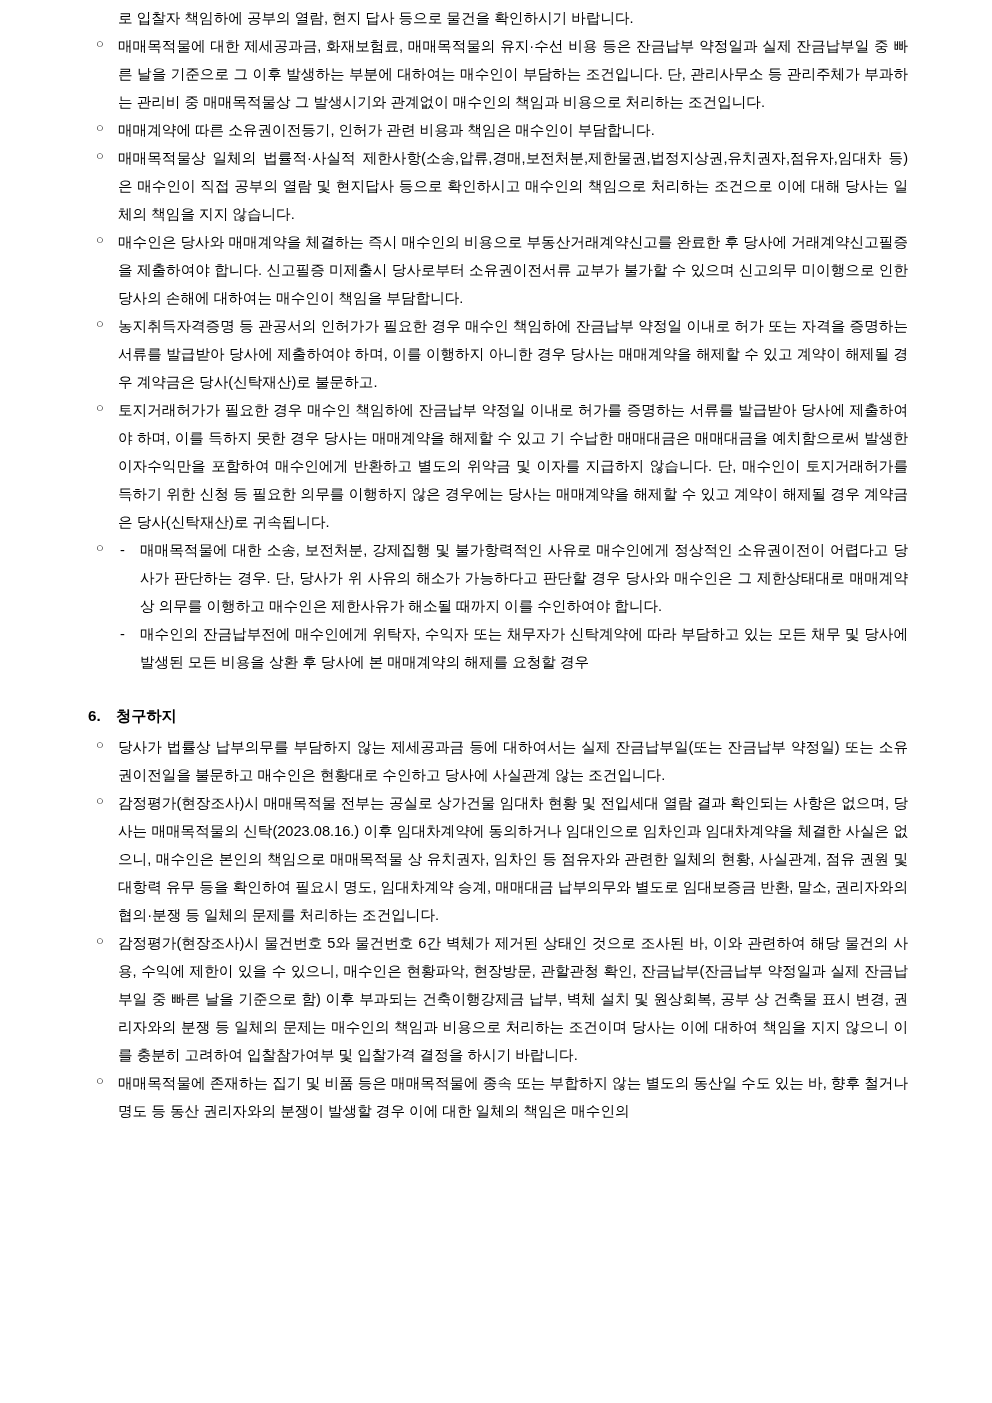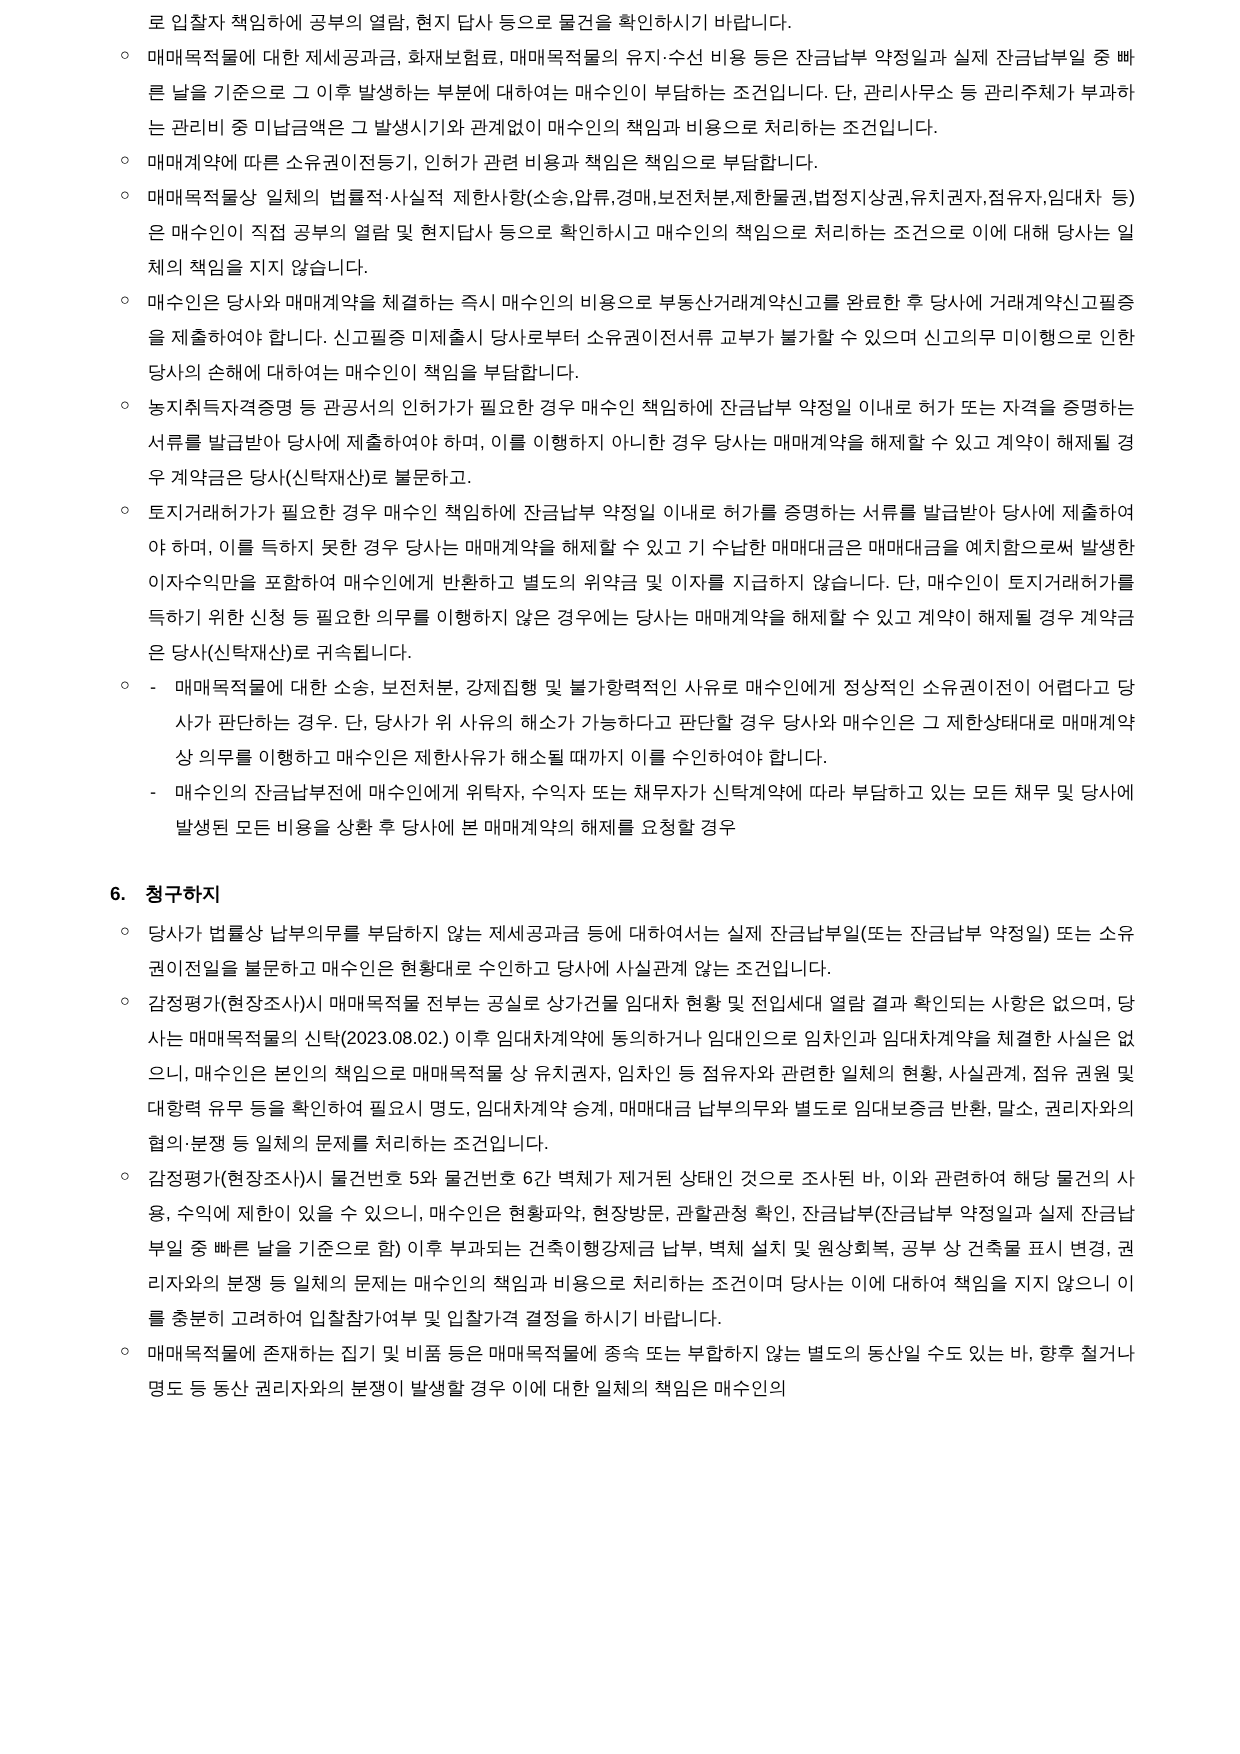"매매목적물에 대한 제세공과금, 화재보험료, 매매목적물의" p.para { text: 미납금액은 -> 매매목적물상 }
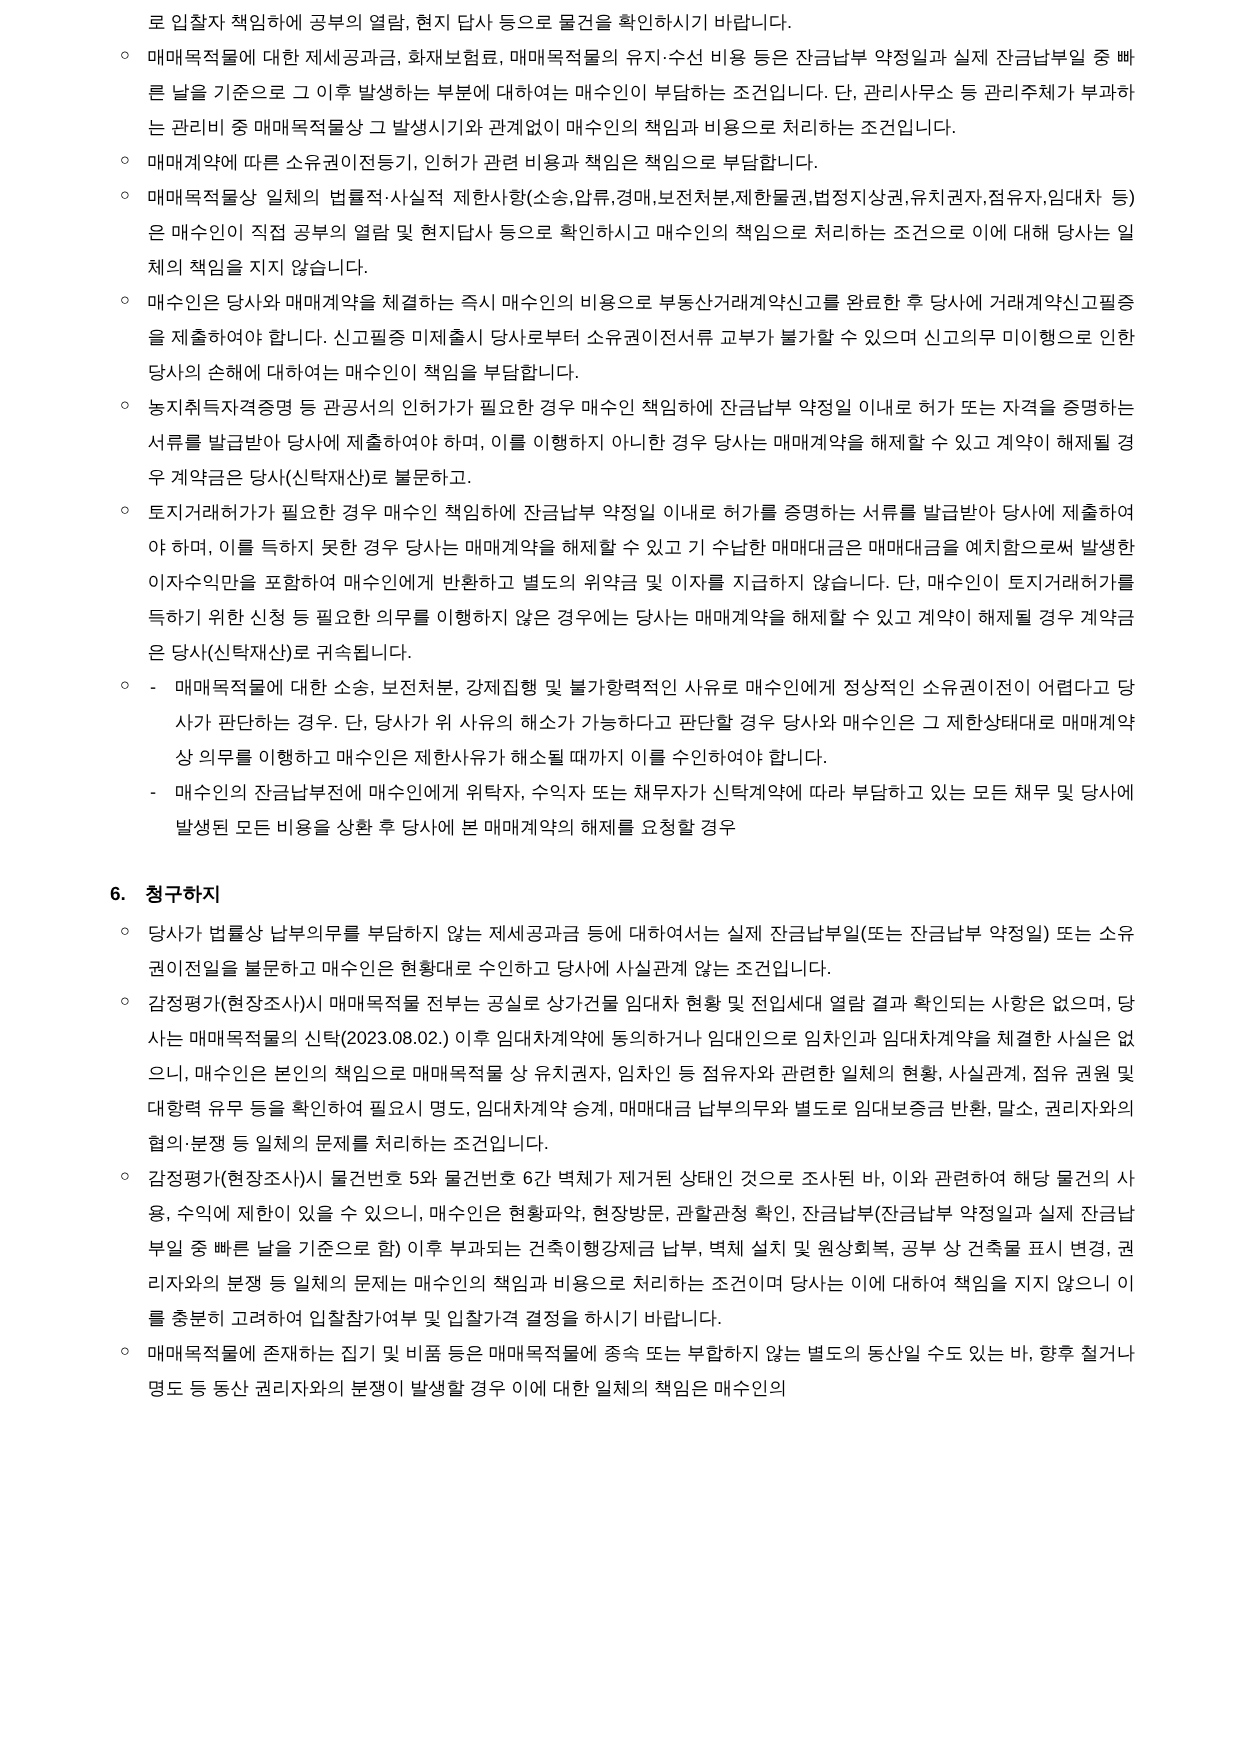"매매계약에 따른 소유권이전등기, 인허가 관련" p.para { text: 책임으로 -> 매수인이 }
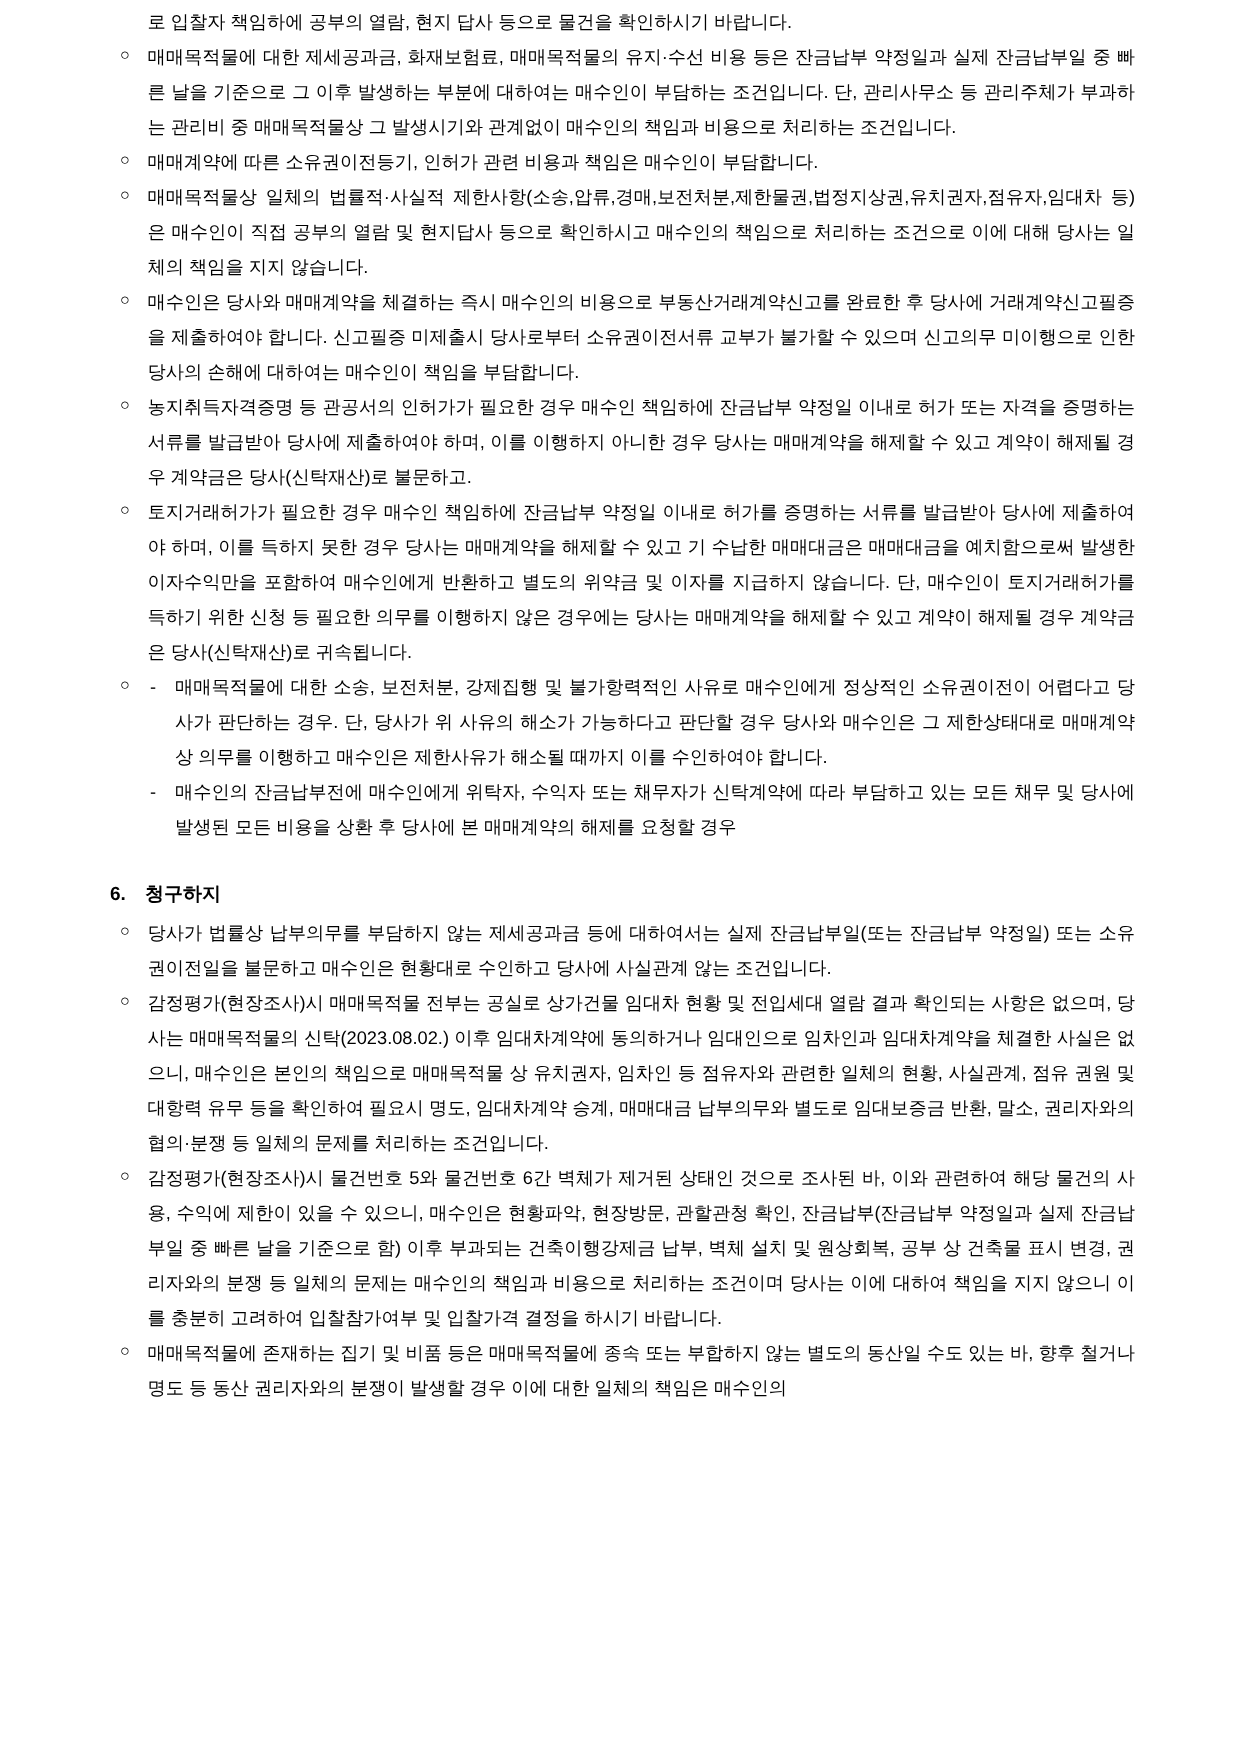"감정평가(현장조사)시 매매목적물 전부는 공실로 상가건물" p.para { text: 2023.08.02 -> 2023.08.16 }
